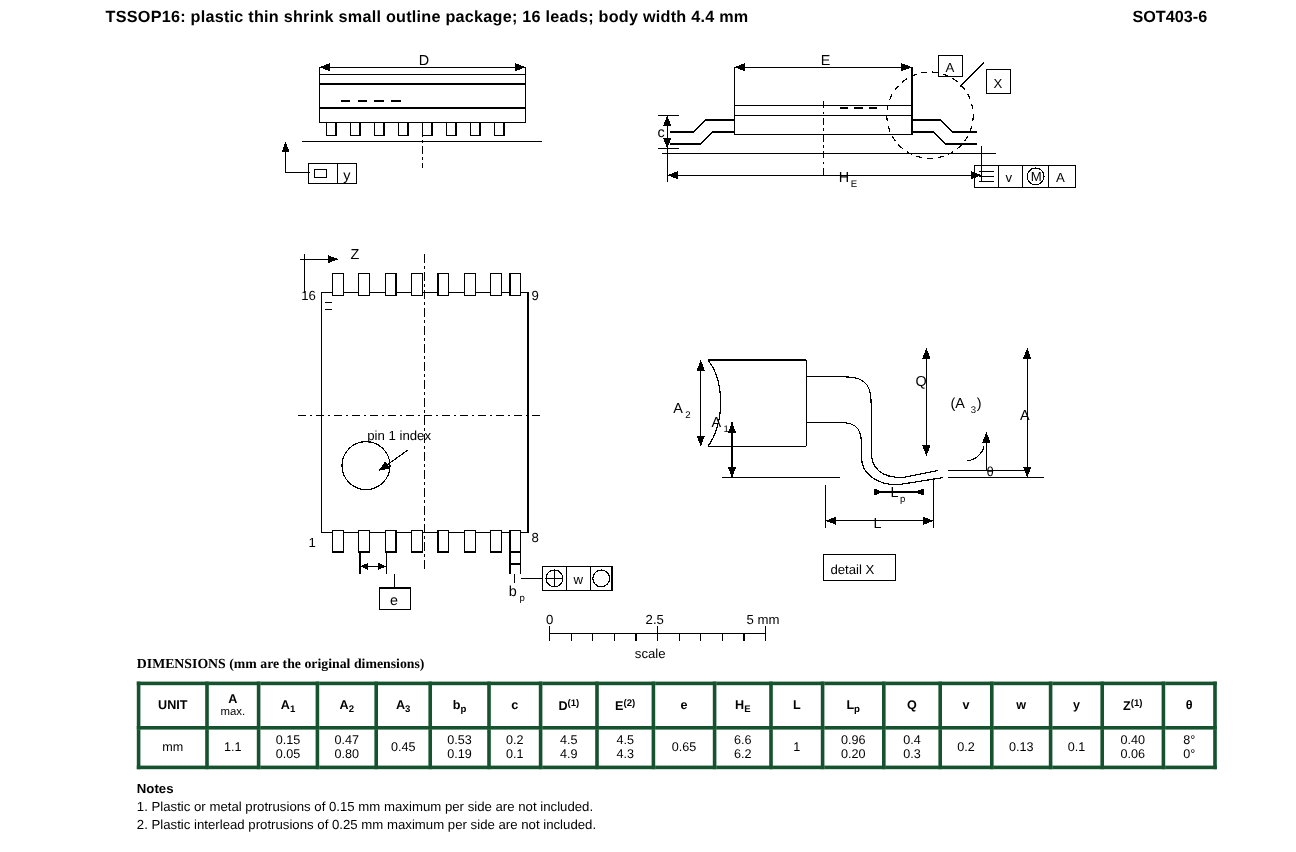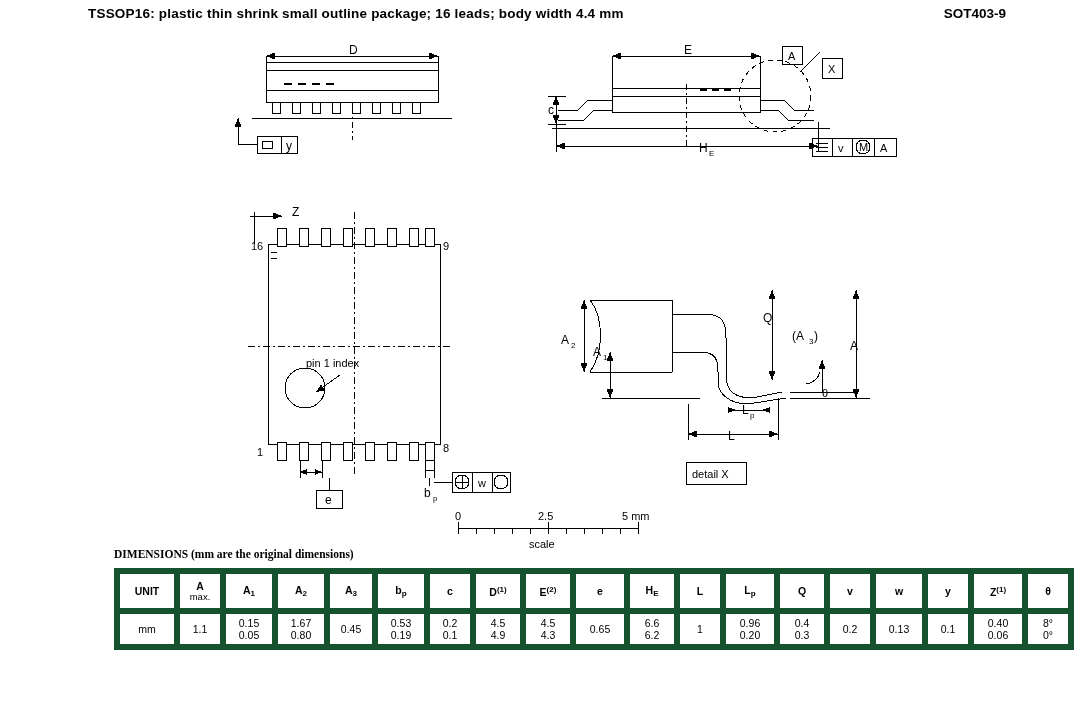"SOT403-9" div.hdr-code { text: SOT403-9 -> SOT403-6 }
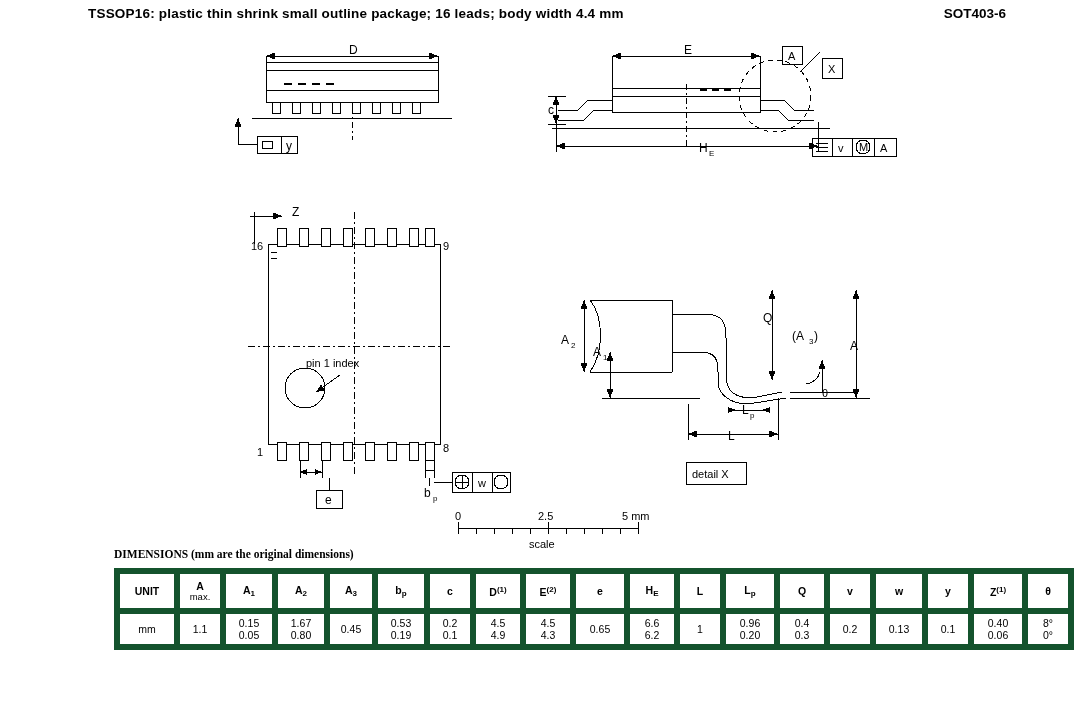"UNIT" table.dims td, table.dims th { border: 6px solid #14532d -> 3px solid #14532d }
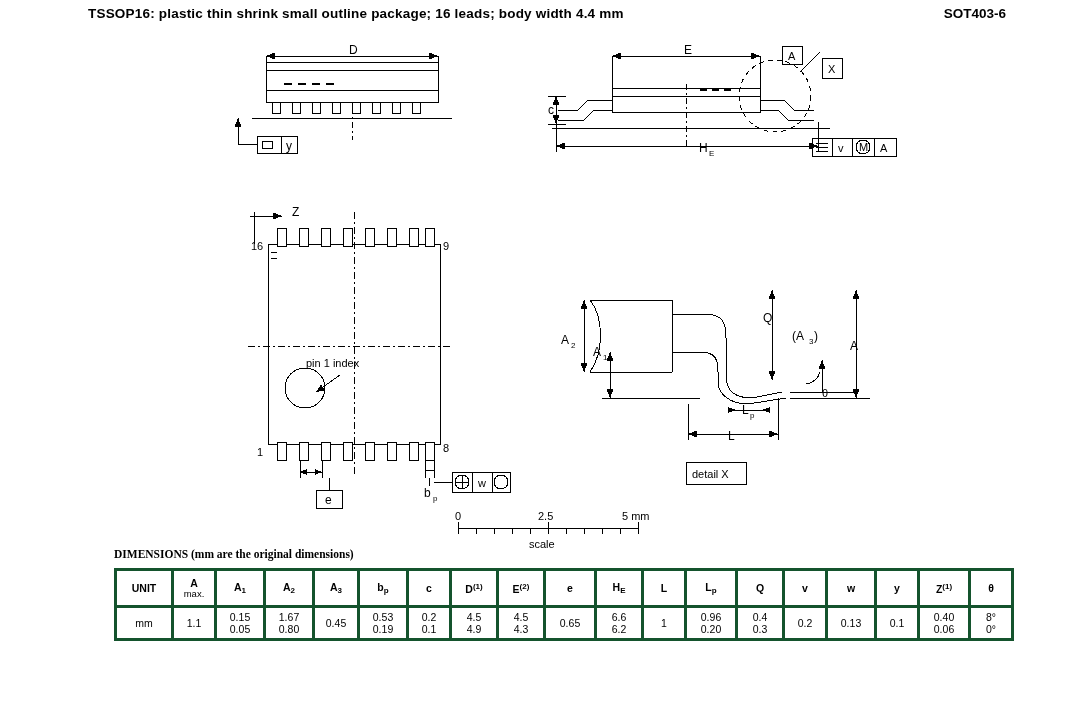"1.67" span.two-line { text: 1.67 -> 0.47 }
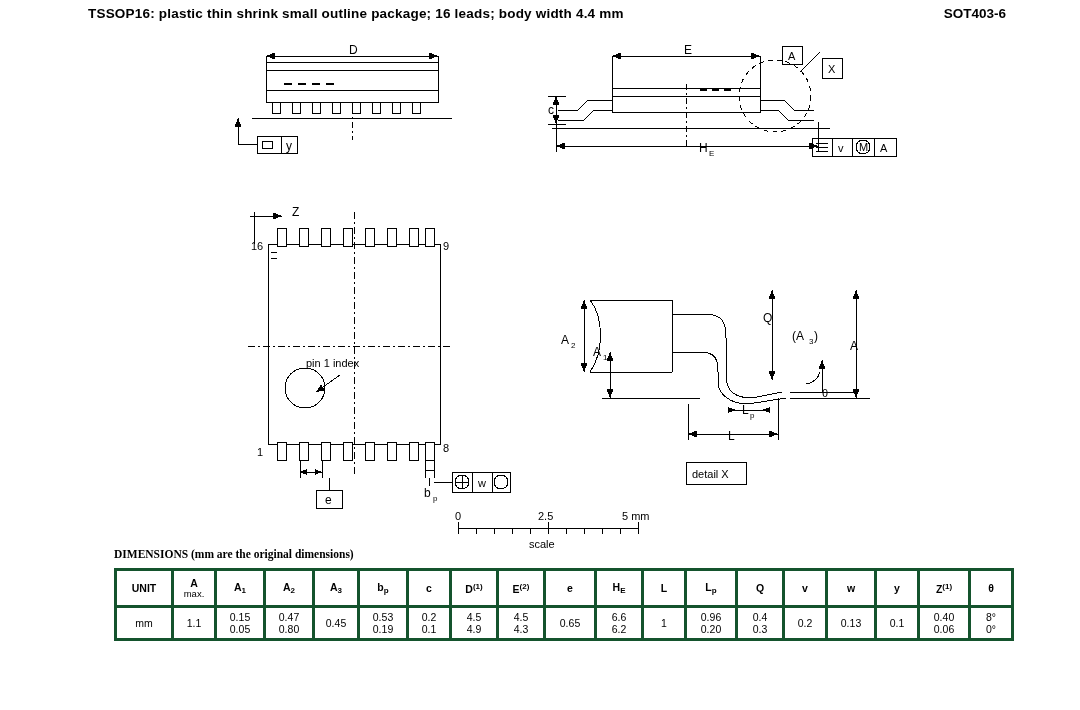"Notes" div.notes { html: none -> <div> <div>Notes</div> <div>1. Plastic or metal protrusions of 0.15 mm maximum per side are not included.</div> <div>2. Plastic interlead protrusions of 0.25 mm maximum per side are not included.</div> </div> }
